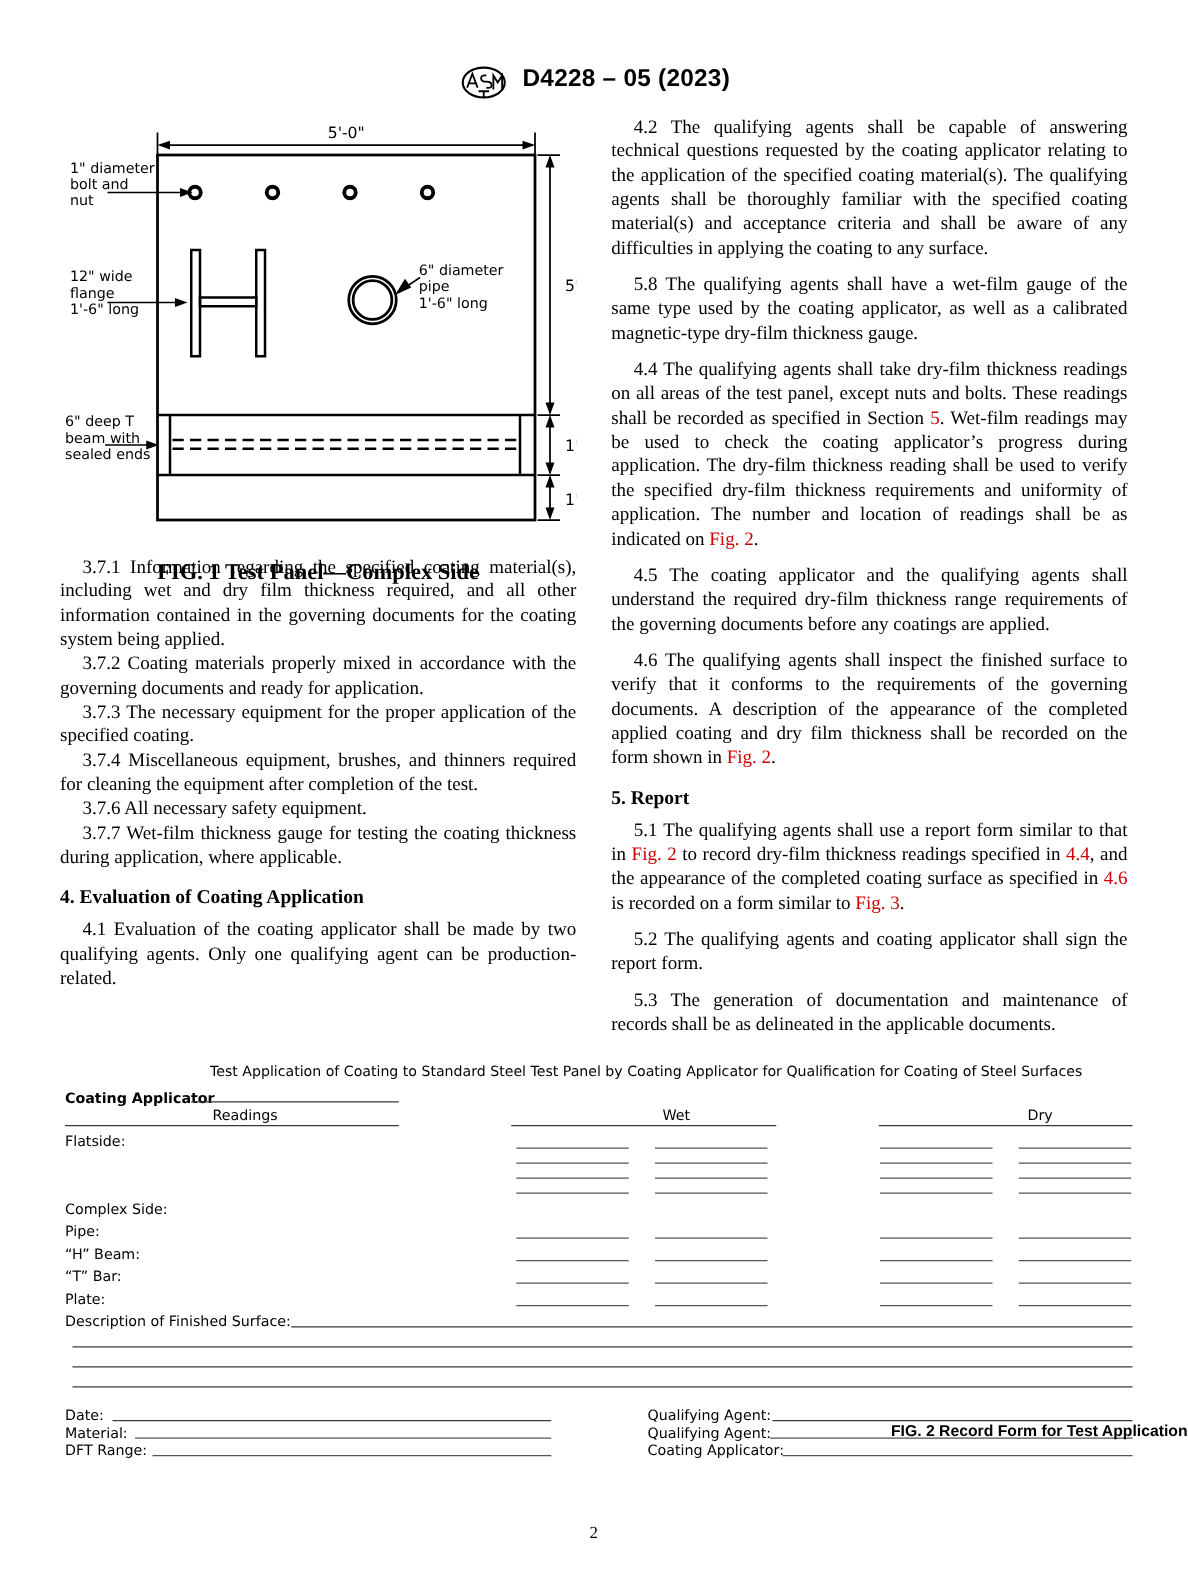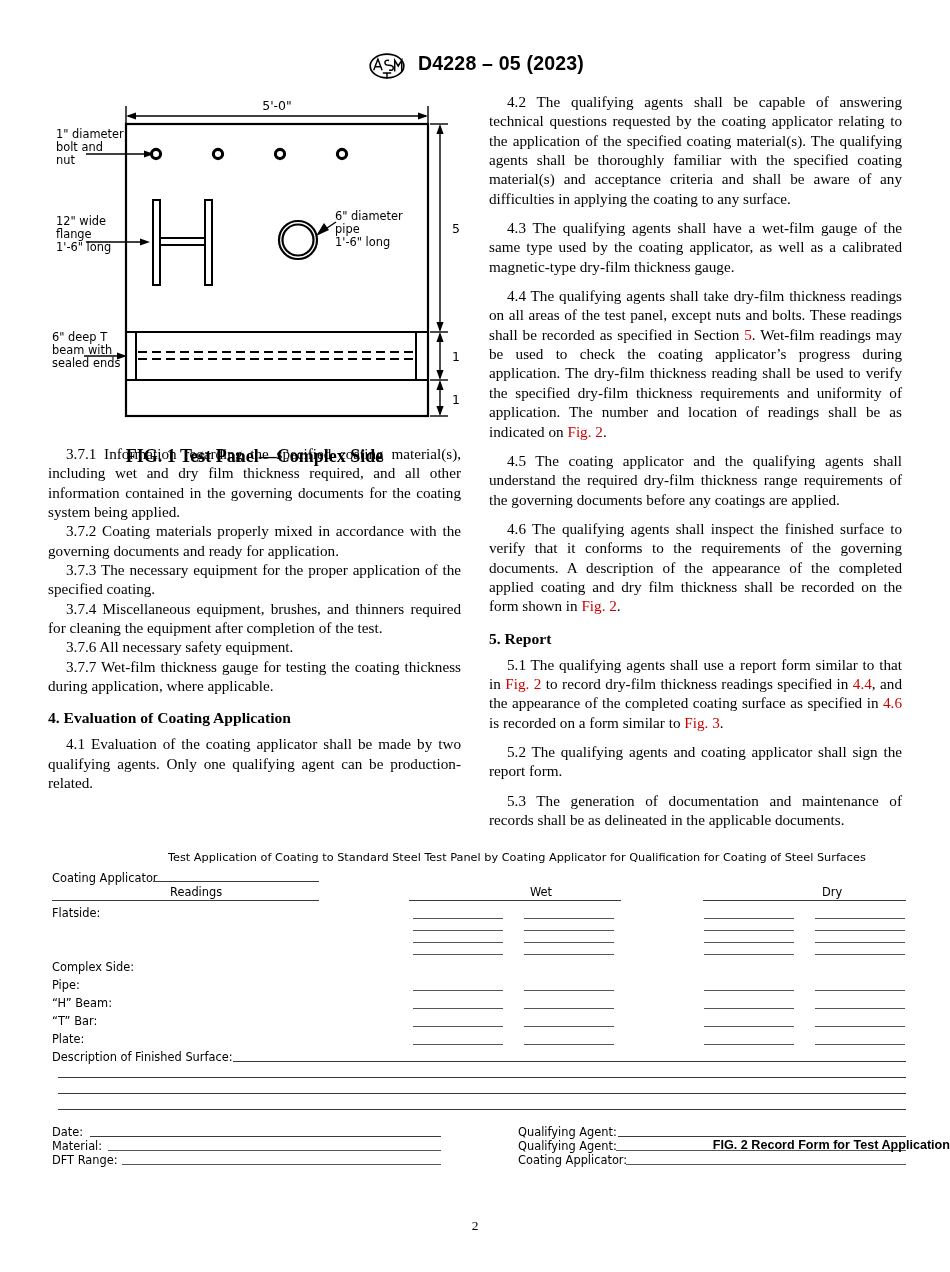"4.3 The qualifying agents shall" p.para { text: 4.3 -> 5.8 }
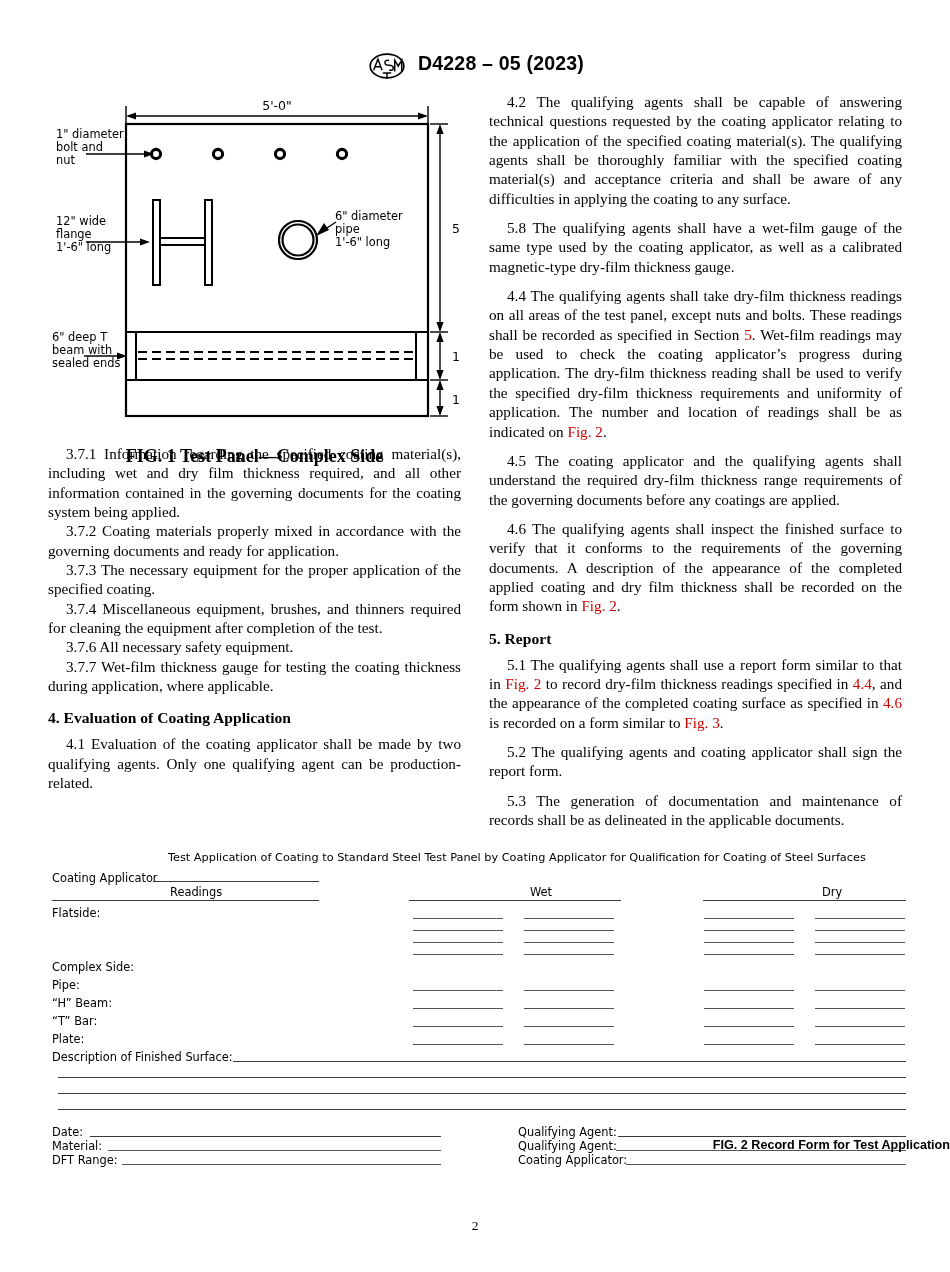"Coating Applicator" div.f2-label { font-weight: none -> bold }
